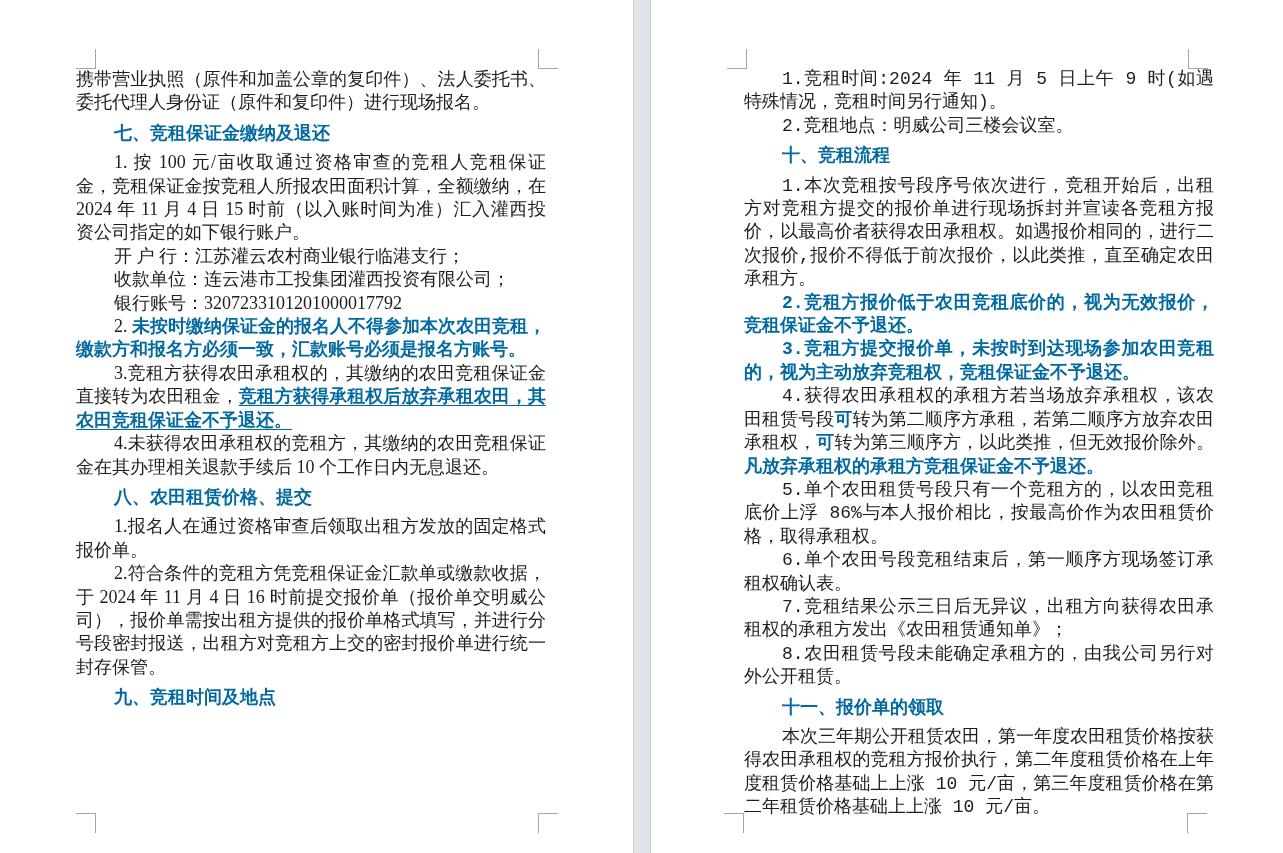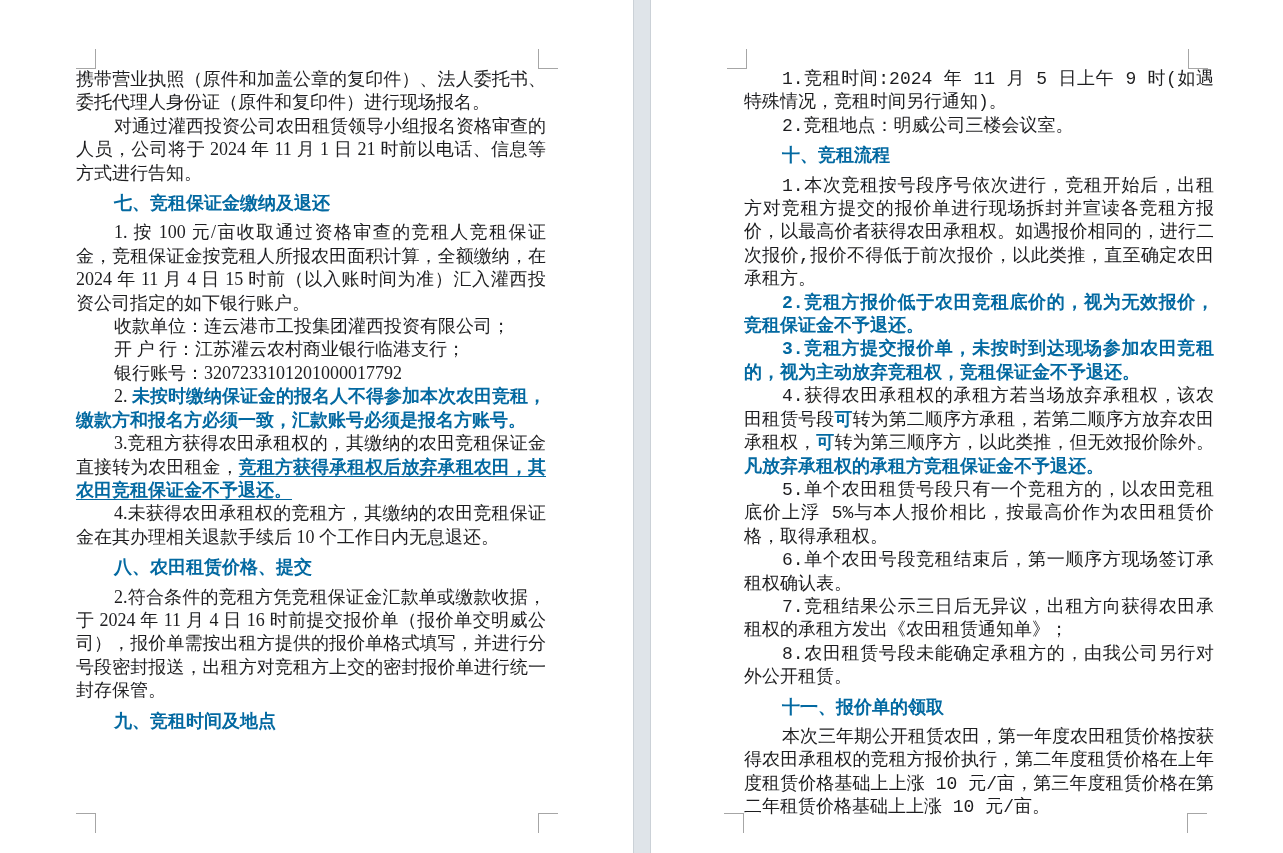"对通过灌西投资公司农田租赁领导小组报名资格审查的人员，公司将于 2024 年" div.para { html: <div><span>对通过灌西投资公司农田租赁领导小组报名资格审查的人员，公司将于 2024 年 11 月 1 日 21 时前以电话、信息等方式进行告知。</span></div> -> none }
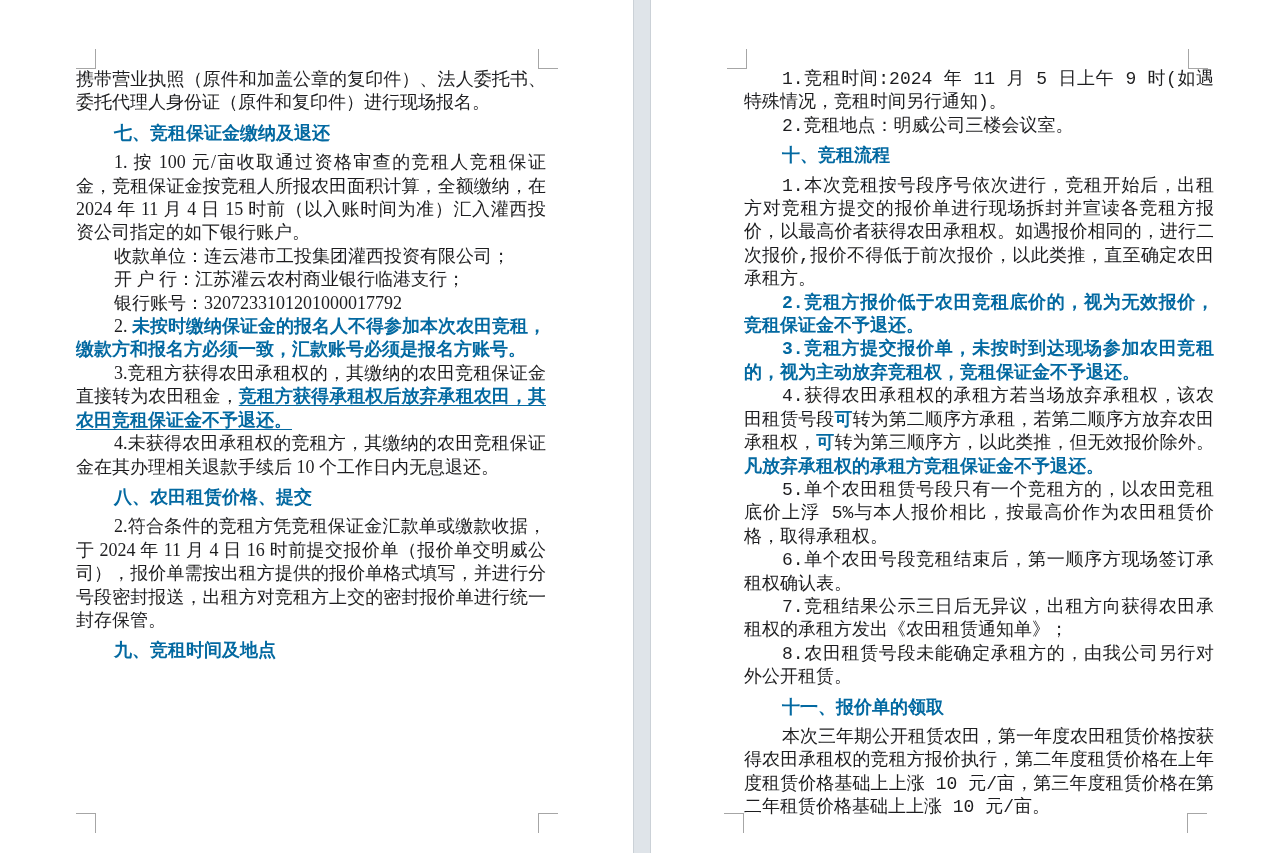"收款单位：连云港市工投集团灌西投资有限公司；" div.para { order: before "开 户 行：江苏灌云农村商业银行临港支行；" -> after "开 户 行：江苏灌云农村商业银行临港支行；" }
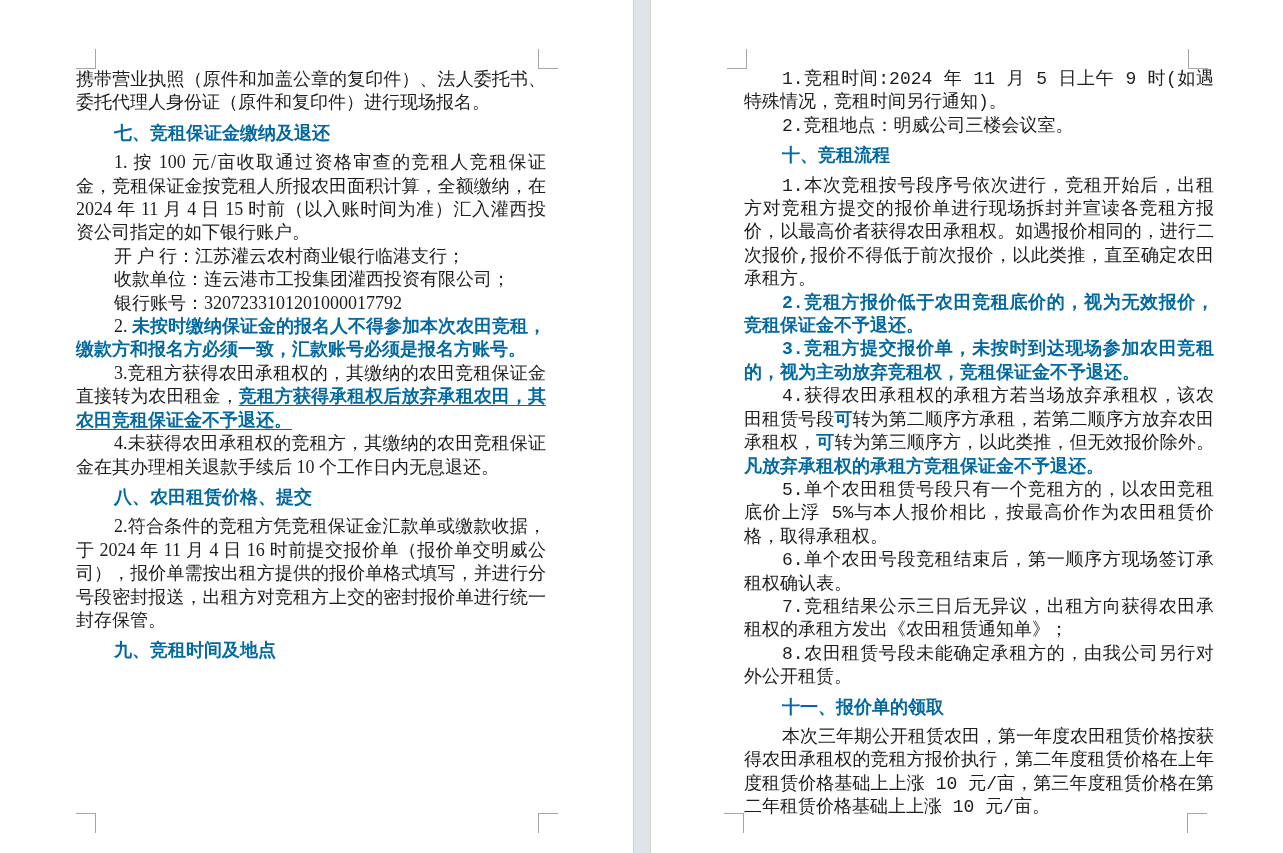"5.单个农田租赁号段只有一个竞租方的，以农田竞租底价上浮" span { text: 5% -> 86% }
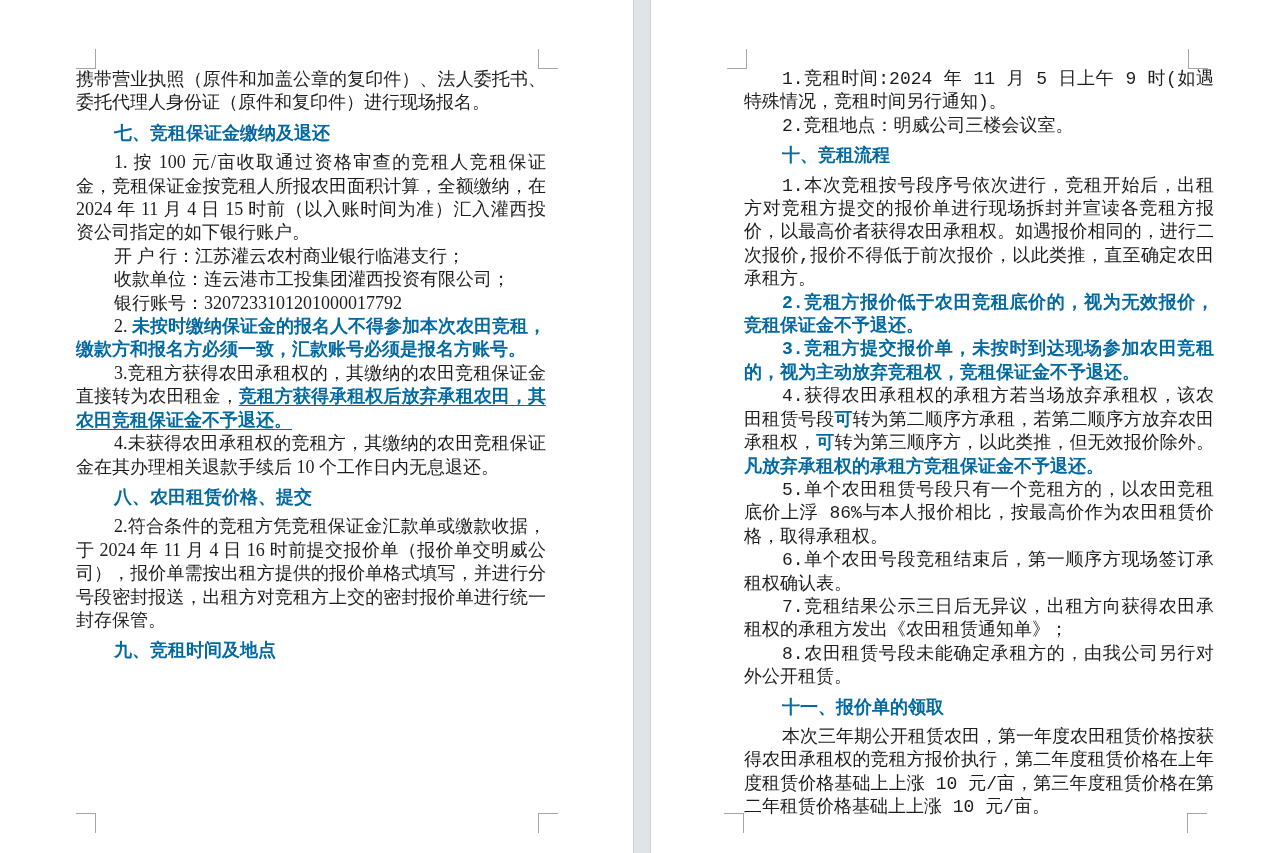"1.报名人在通过资格审查后领取出租方发放的固定格式报价单。" div.para { html: none -> <div><span>1.报名人在通过资格审查后领取出租方发放的固定格式报价单。</span></div> }
